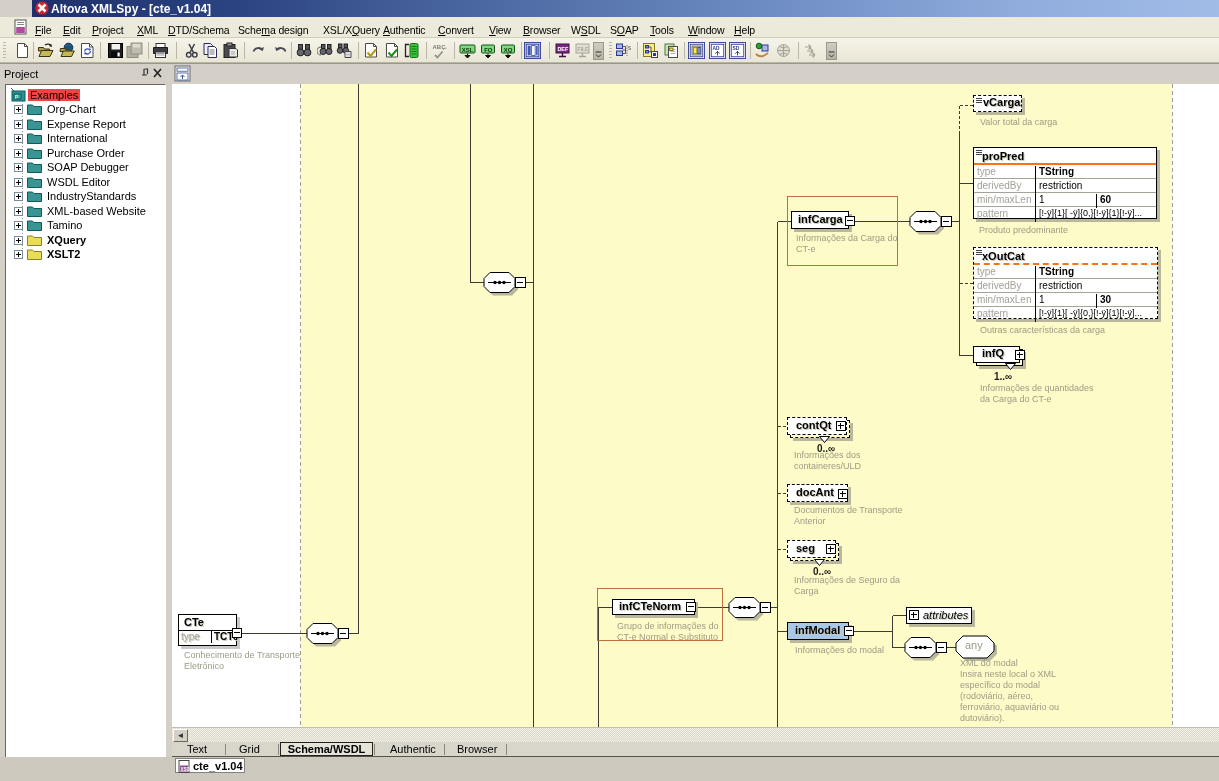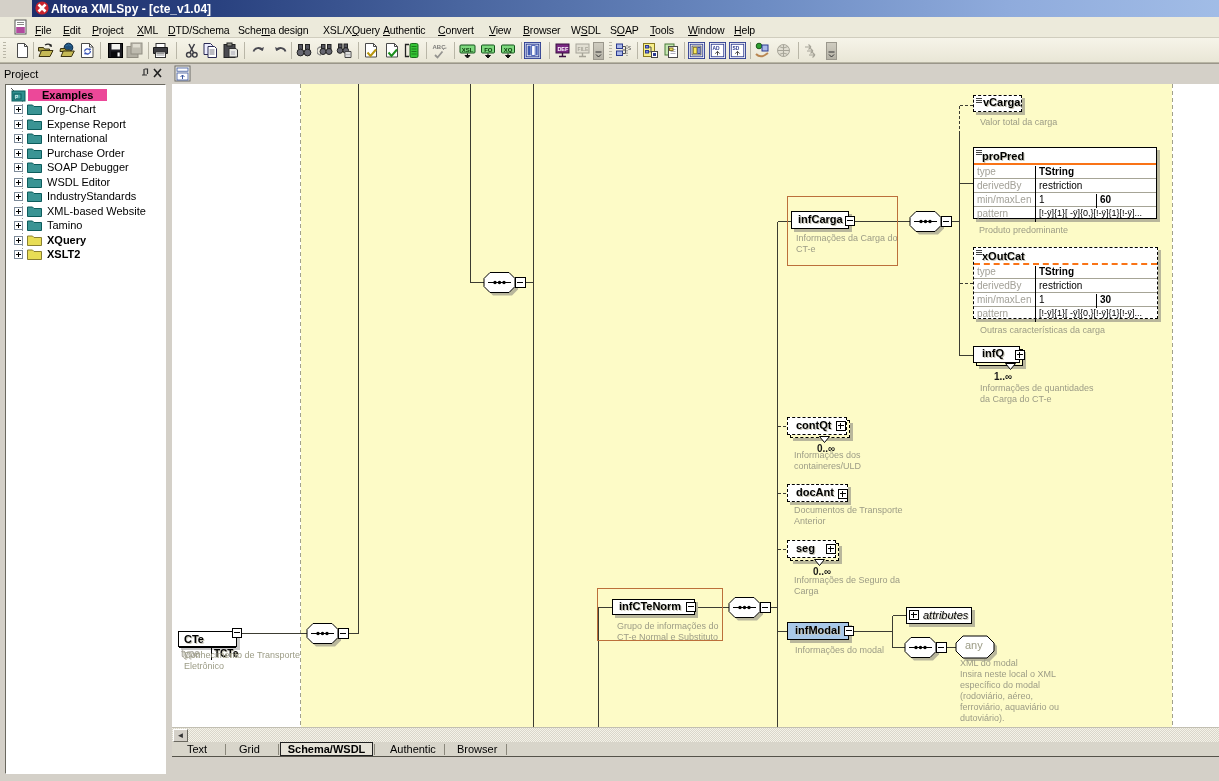"Examples" span.lbl { background: #ec4899 -> #ef4444; font-weight: bold -> normal; padding: 0 14px -> 0 2px }
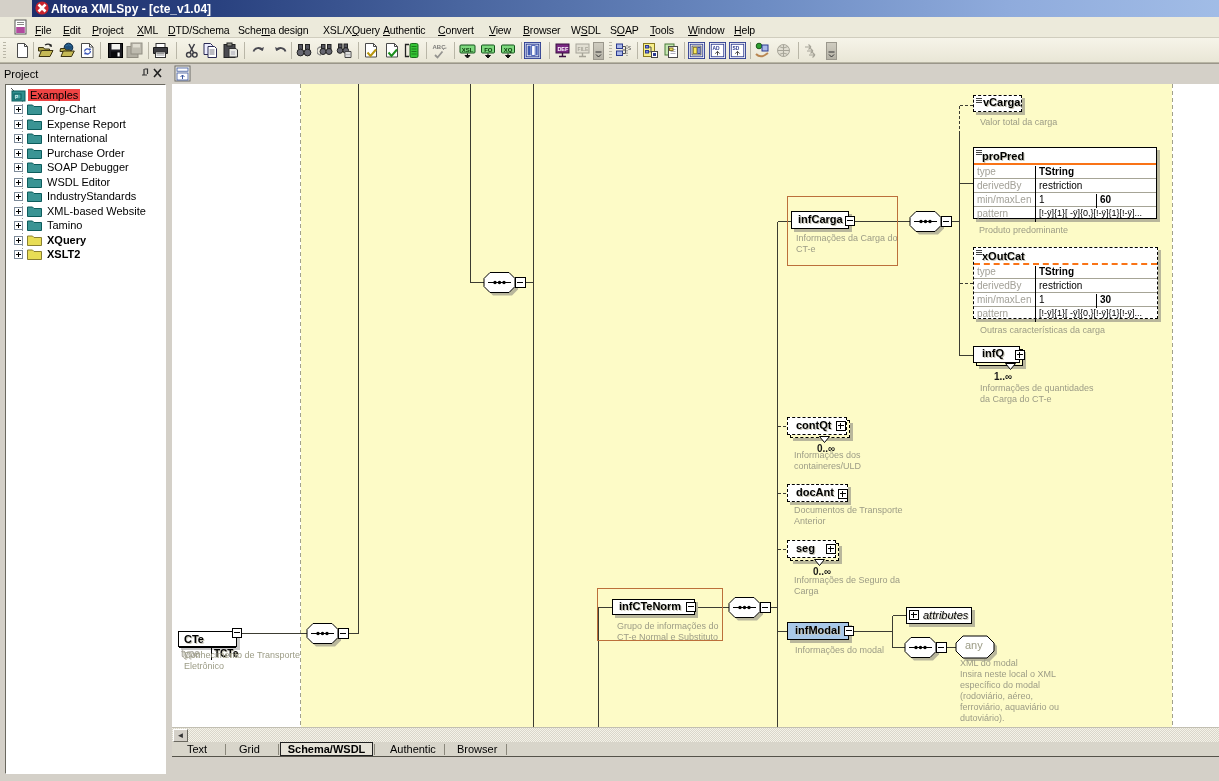"CTe" div.ebox { height: 16px -> 32px; top: 547px -> 530px }
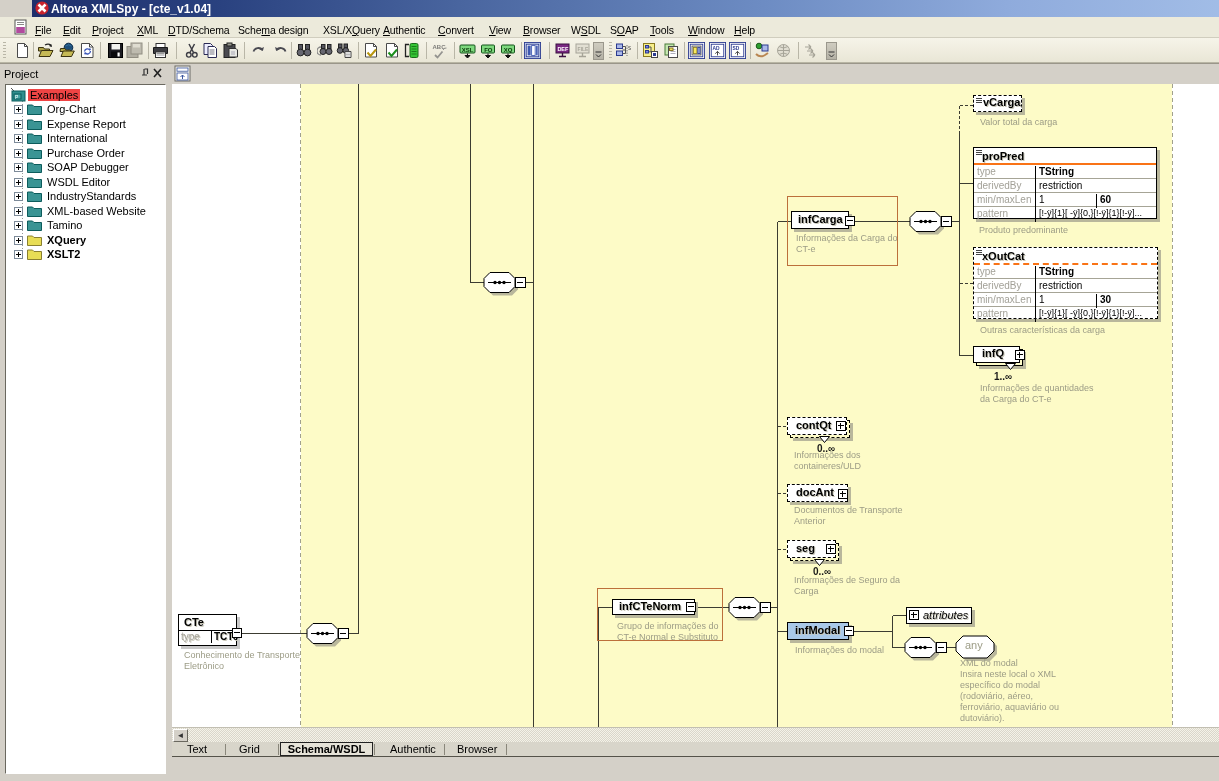"cte_v1.04" div { html: none -> <div> <div> <svg> <rect></rect> <rect></rect> <text>XSD</text> </svg> <span>cte_v1.04</span> </div> </div> }
